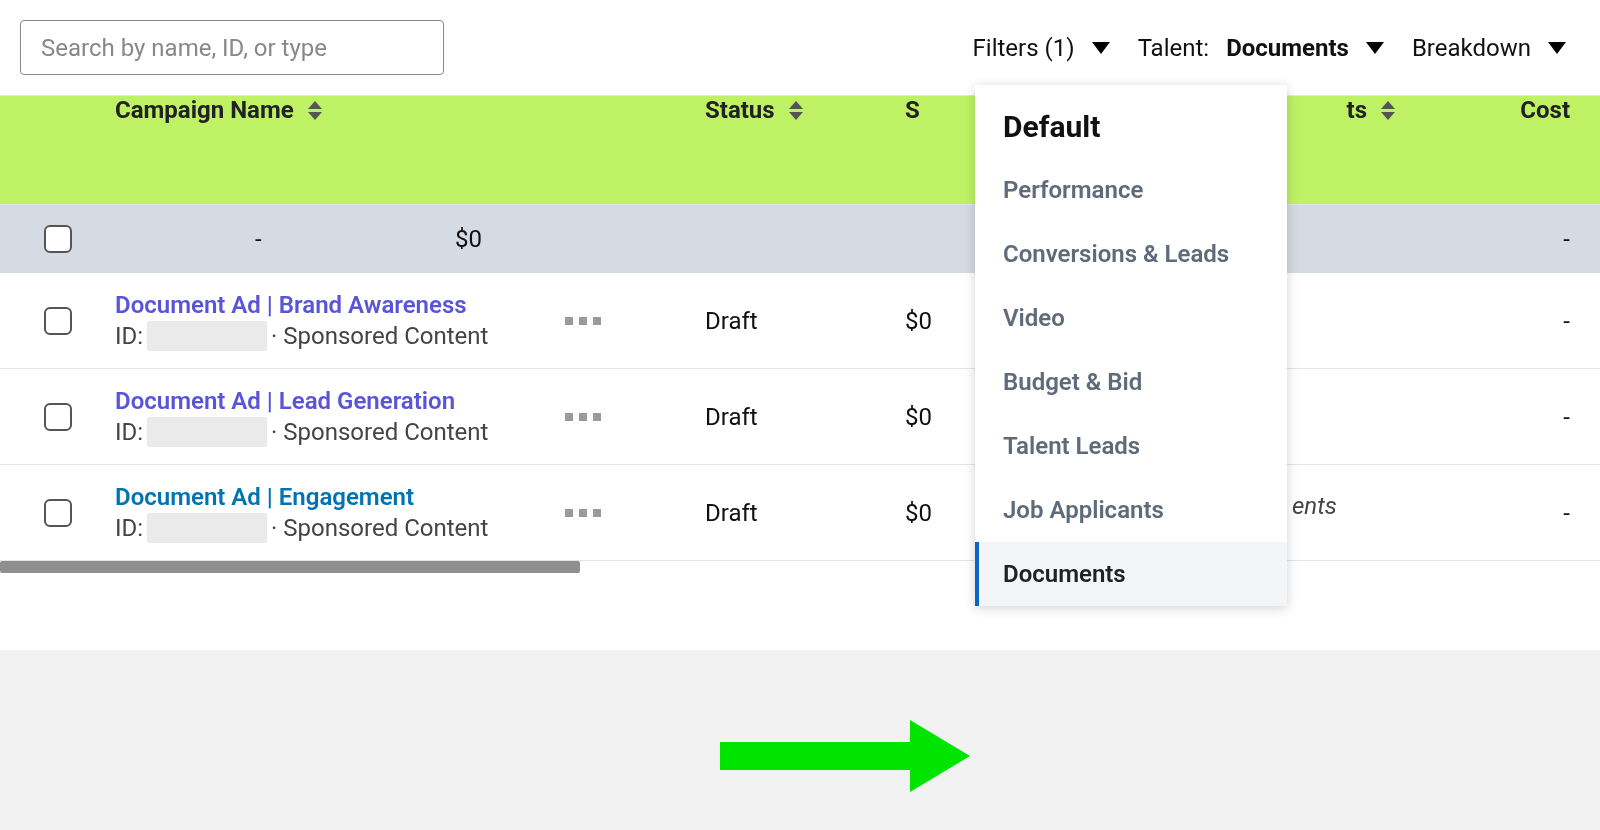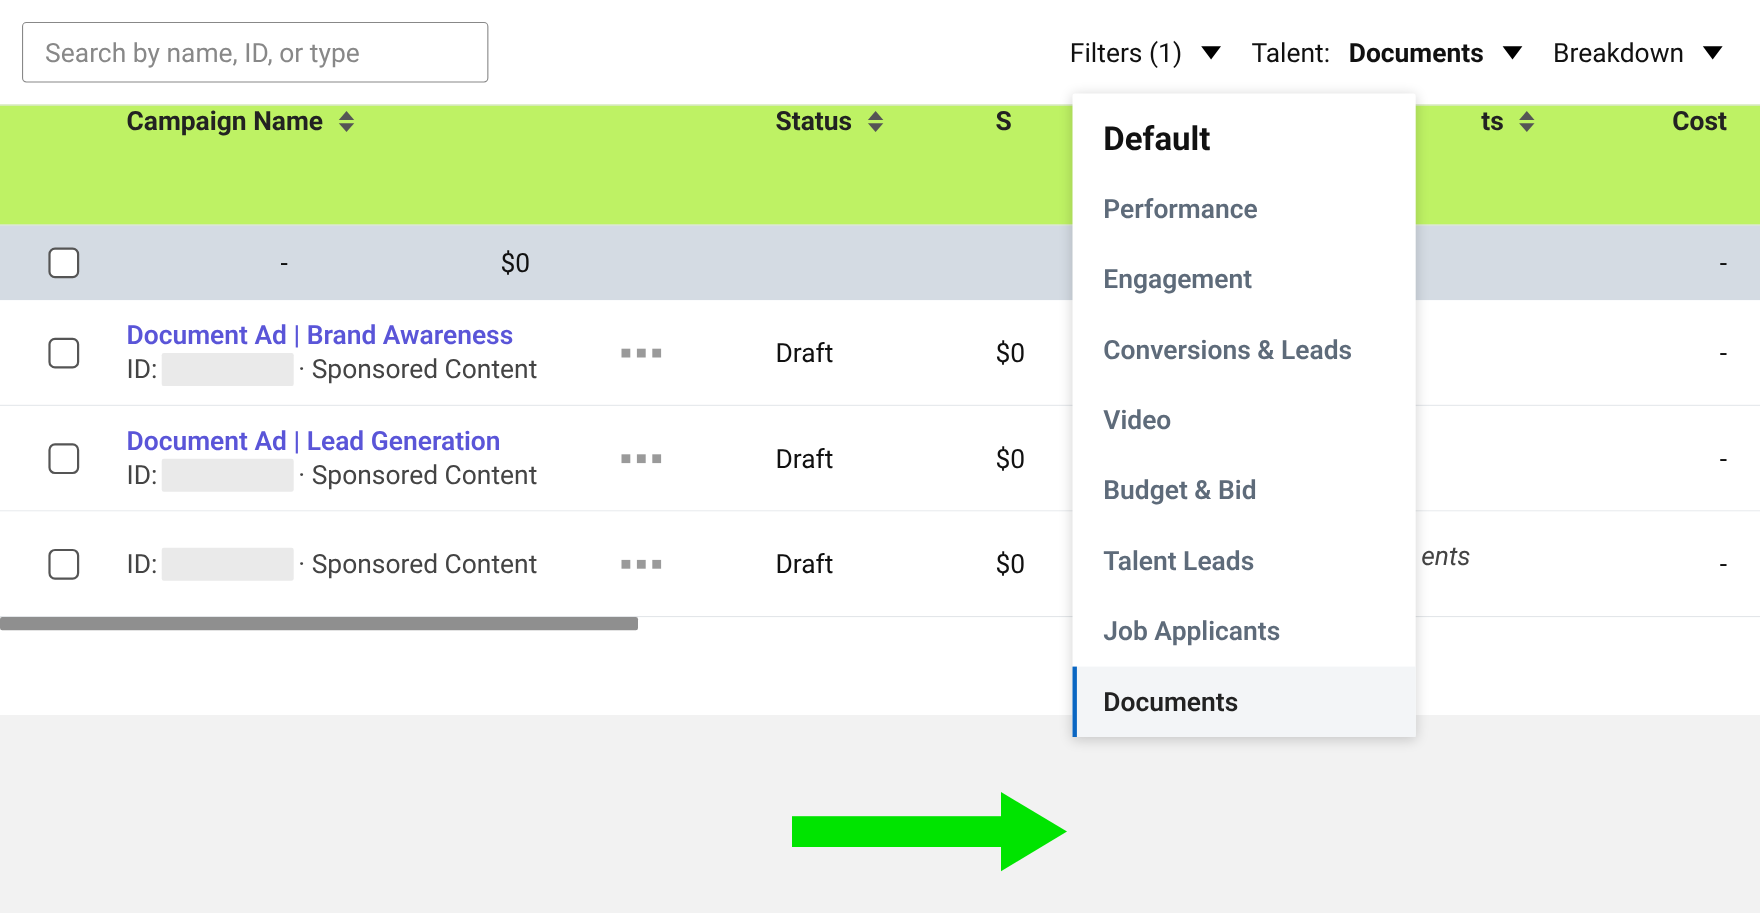"Engagement" div.dd-item { html: <div>Engagement</div> -> none }
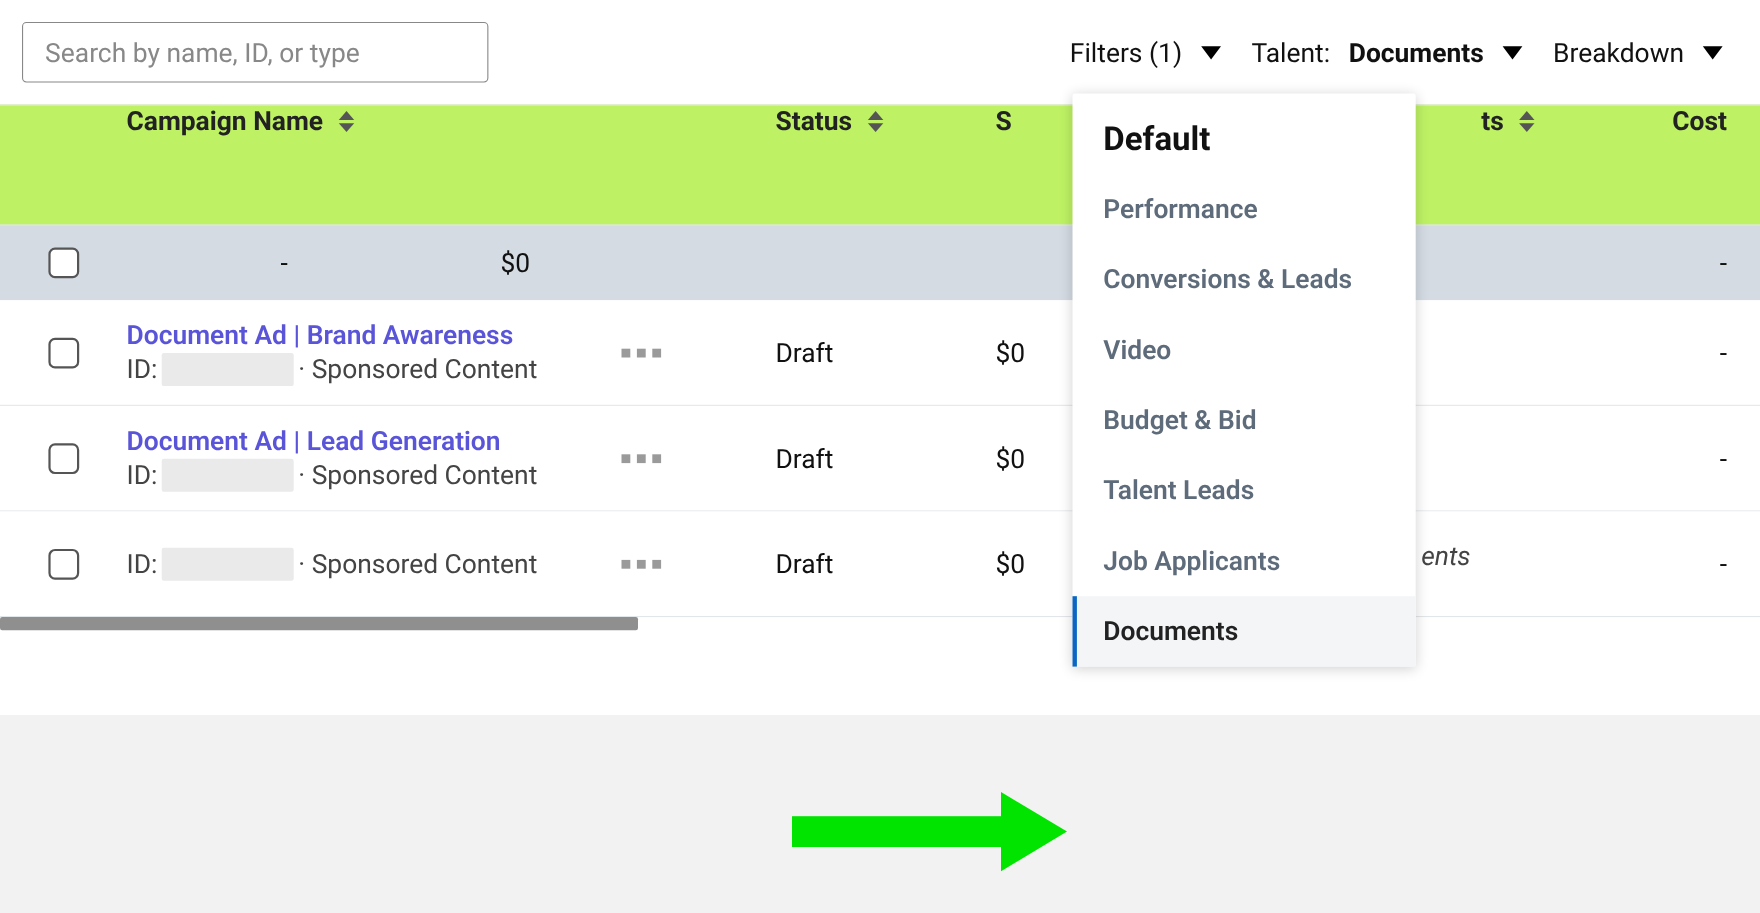"Document Ad | Engagement" span.campaign-link { html: none -> <span>Document Ad | Engagement</span> }
